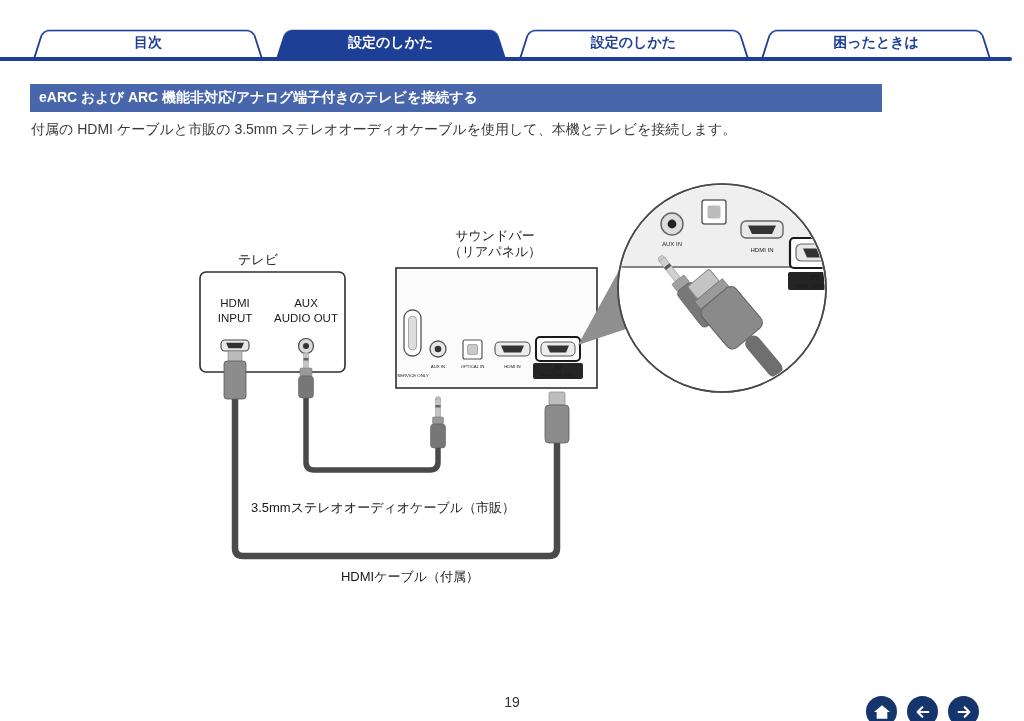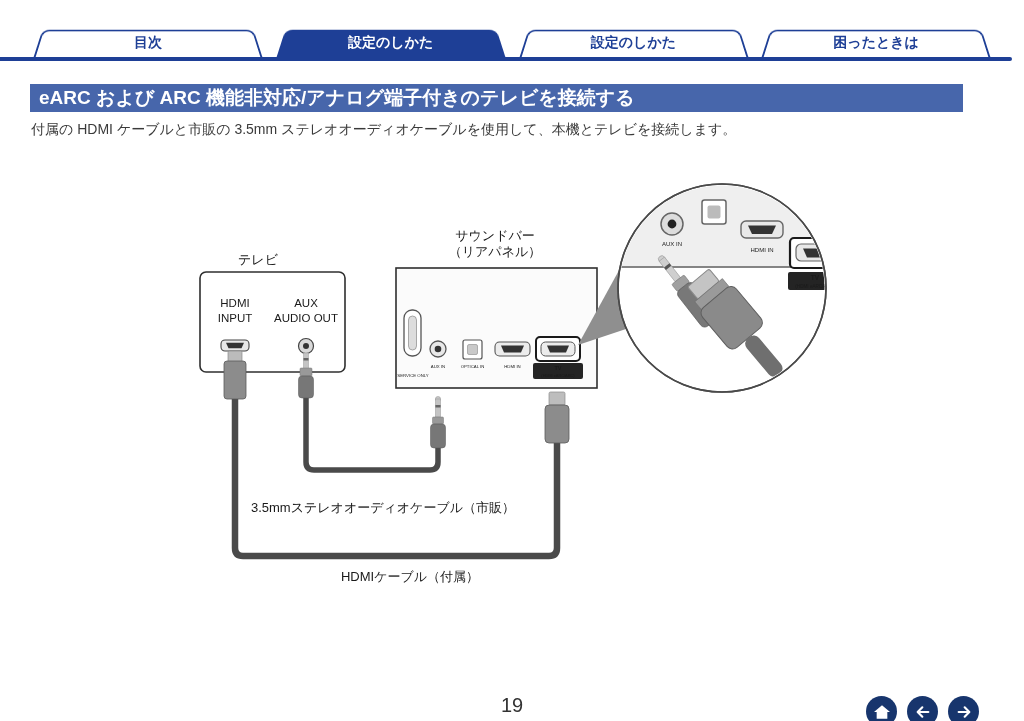"eARC および ARC 機能非対応/アナログ端子付きのテレビを接続する" .title-bar { font-size: 19px -> 14px; width: 933px -> 852px }
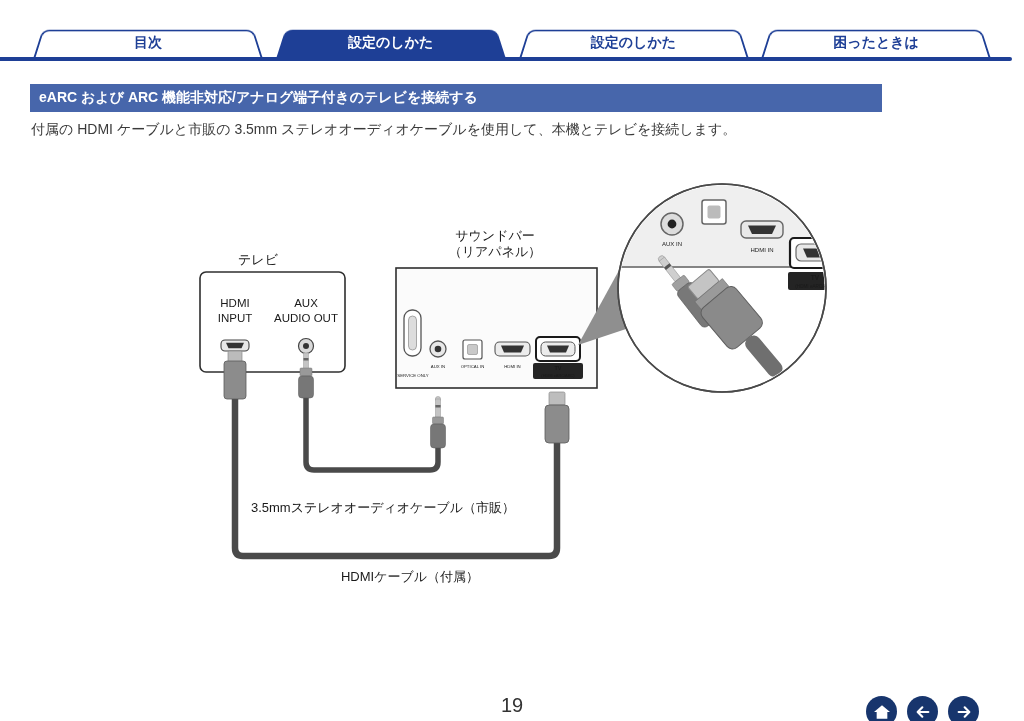"19" .page-number { font-size: 20px -> 14px }
